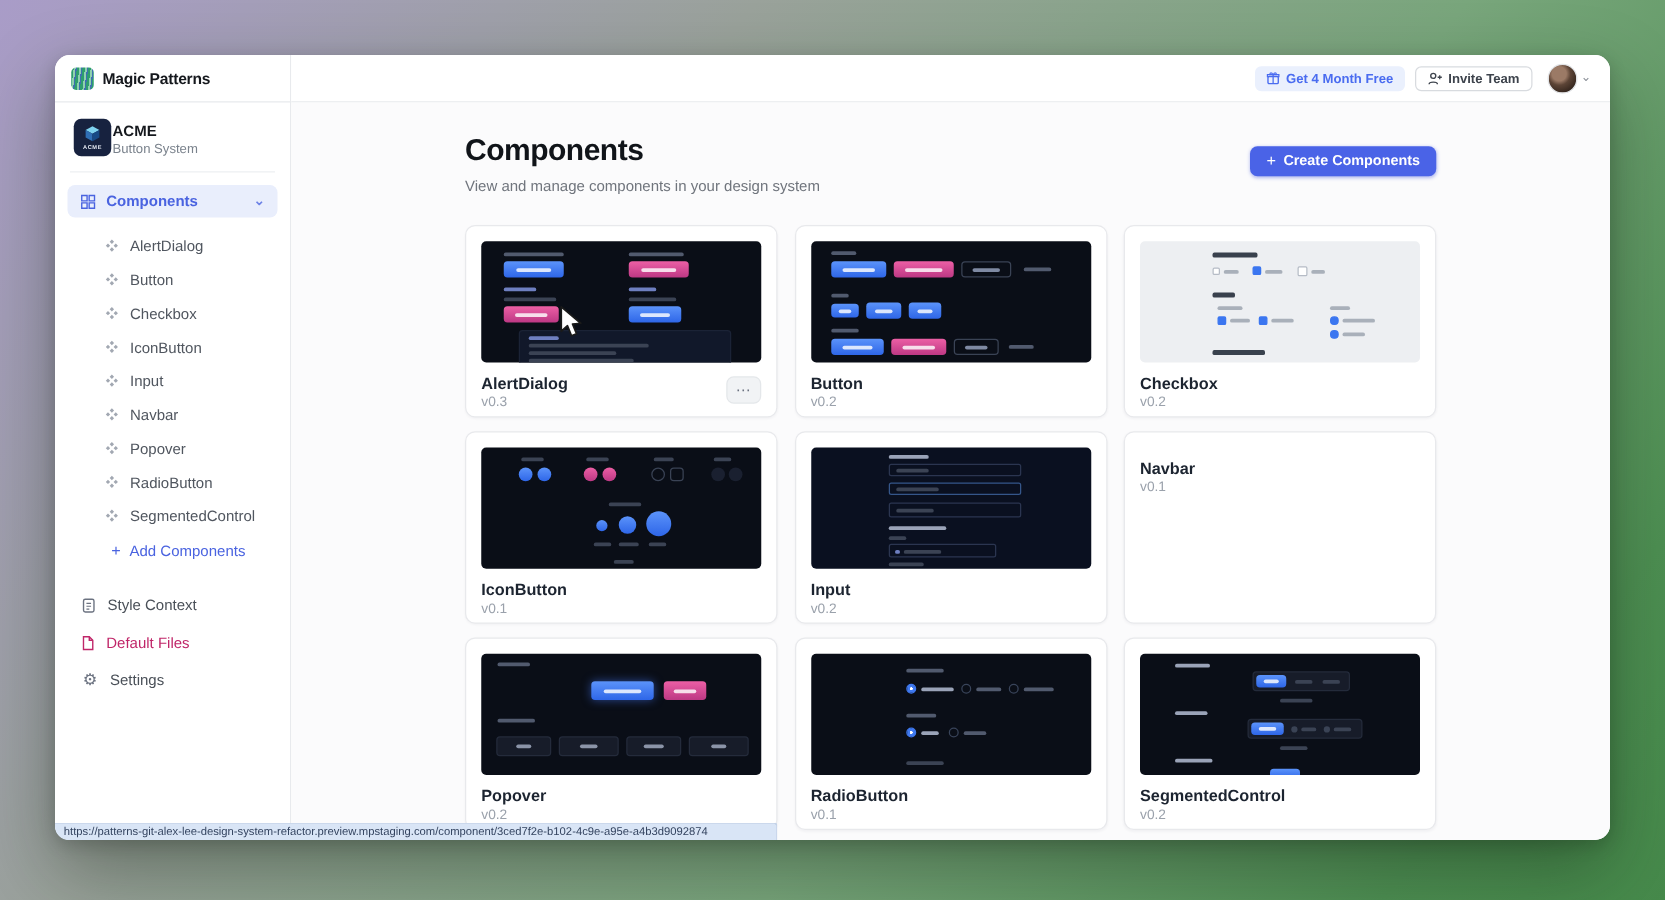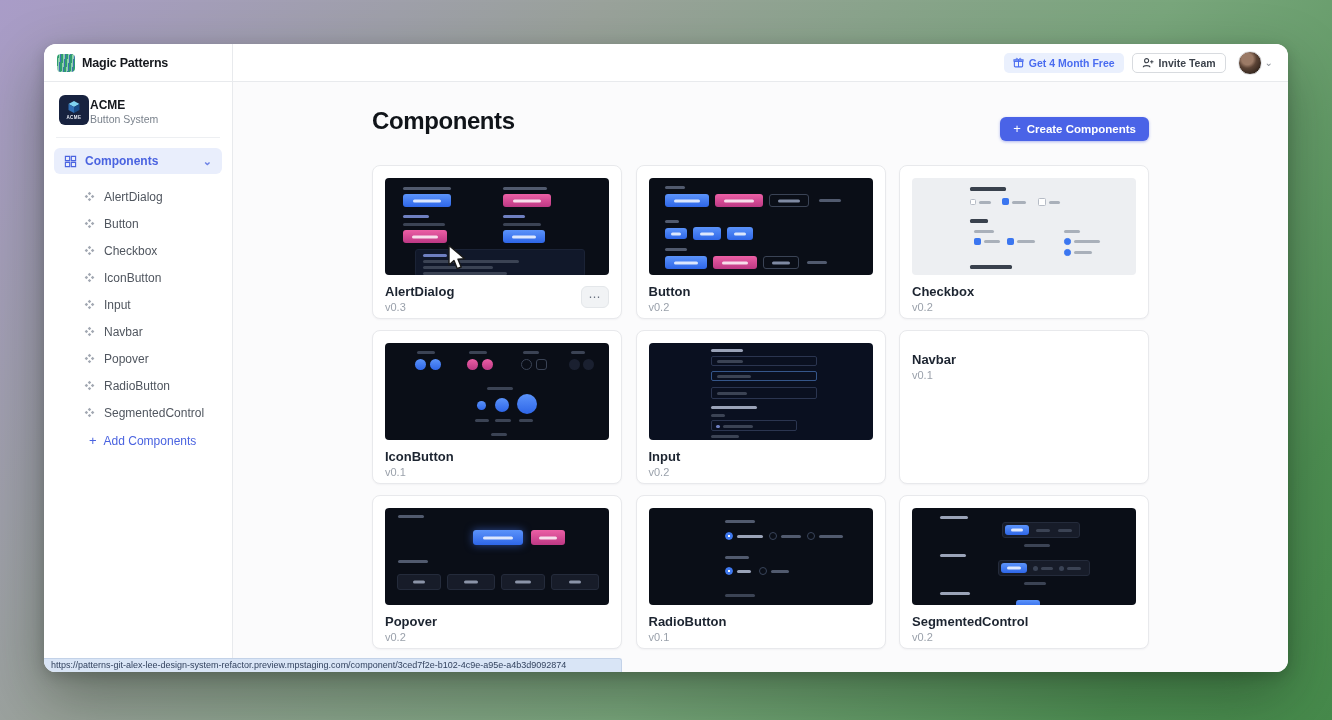"View and manage components in" div.pg-sub { html: none -> <div>View and manage components in your design system</div> }
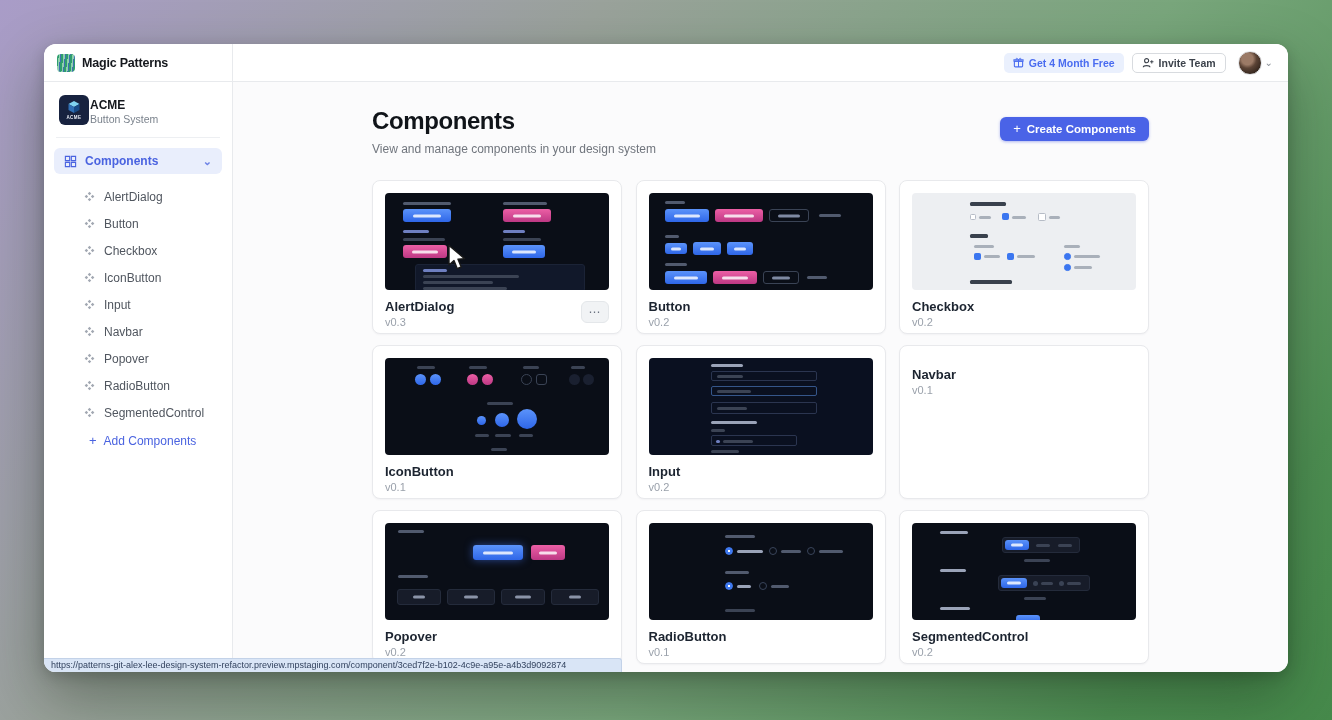"Style Context" div.sb-footer { html: none -> <div> <div> <svg> <rect></rect> <path></path> </svg> <span>Style Context</span> </div> <div> <svg> <path></path> <path></path> </svg> <span>Default Files</span> </div> <div> <span>⚙</span> <span>Settings</span> </div> </div> }
